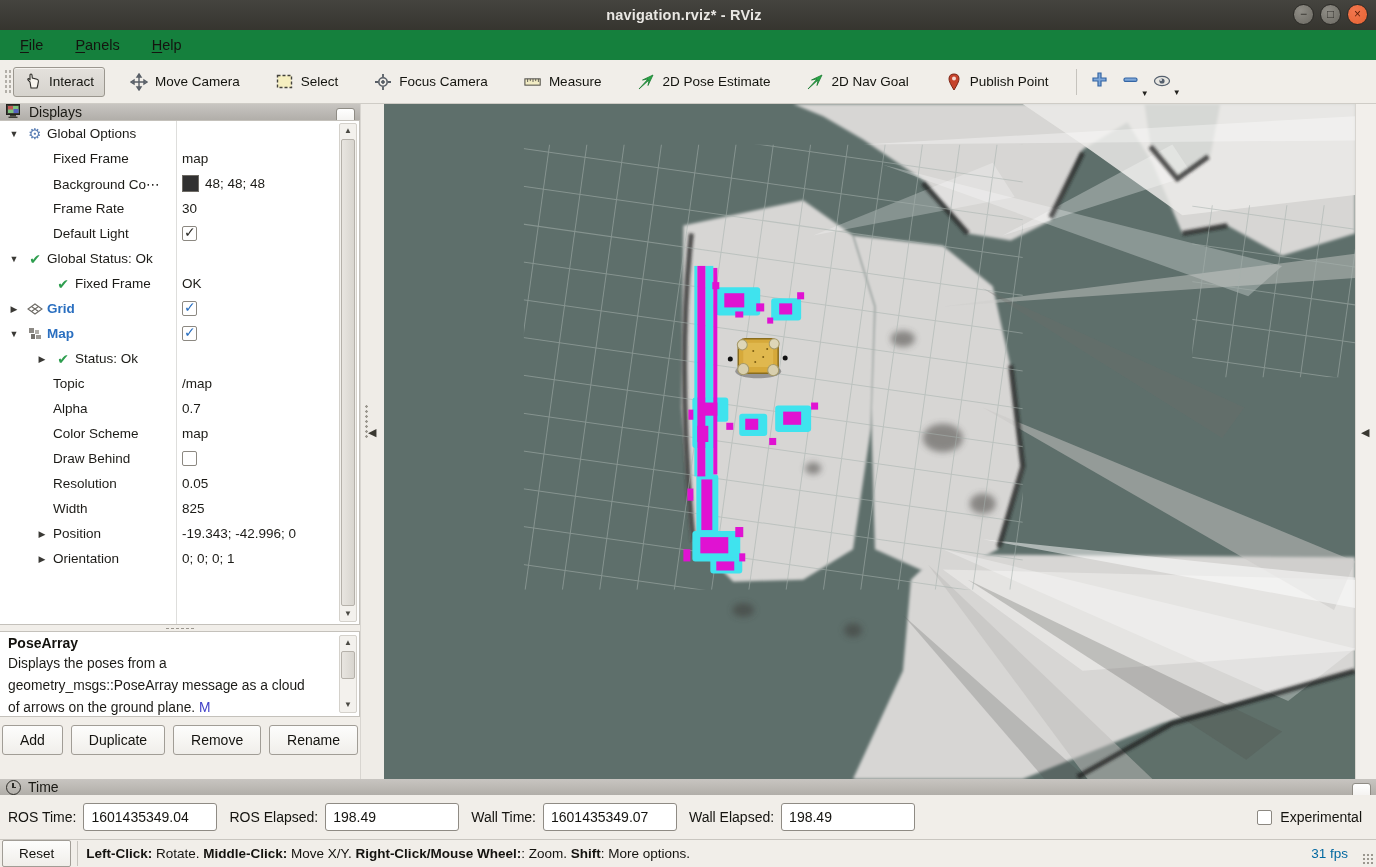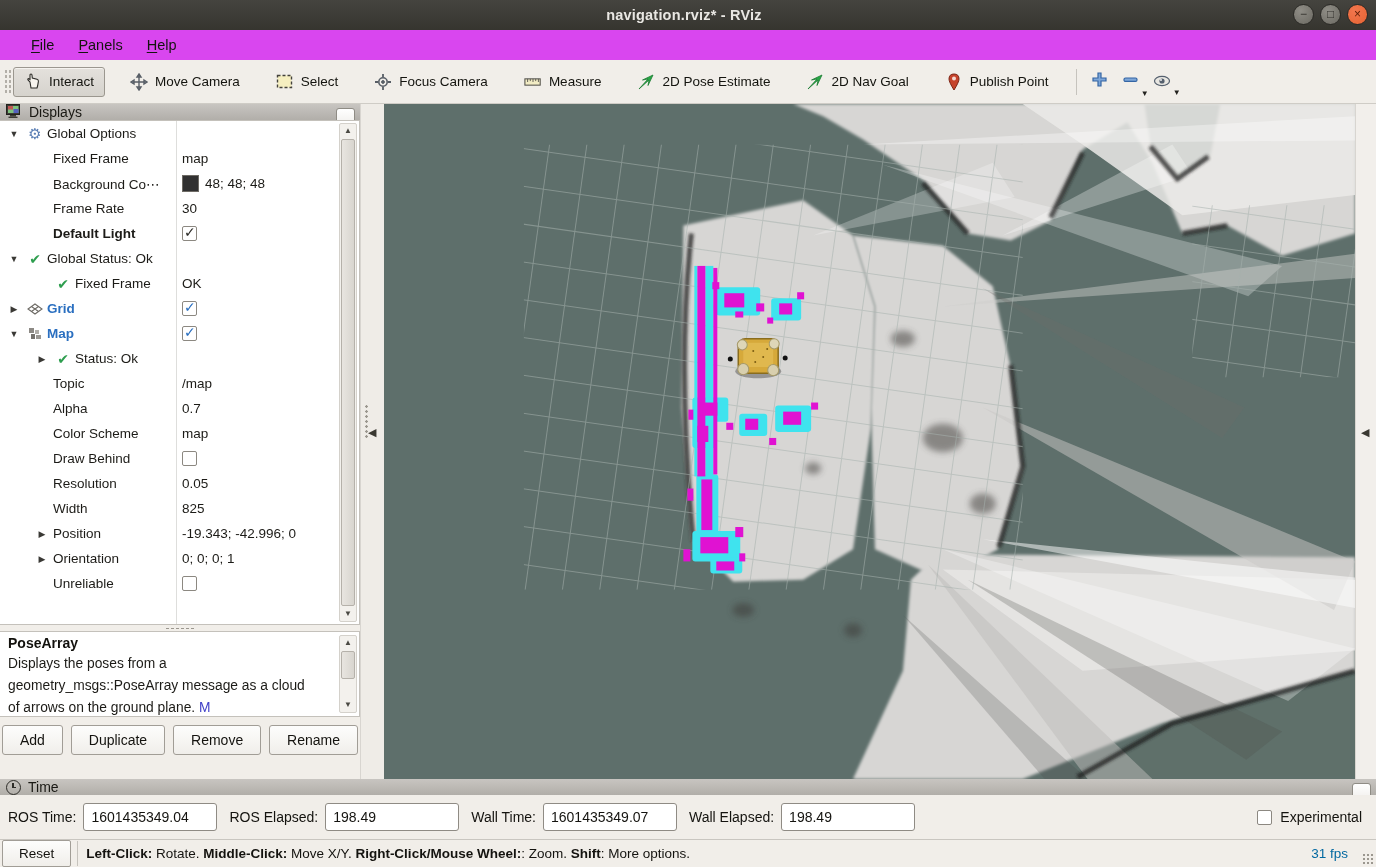"File" .menubar { background: #d946ef -> #15803d; gap: 4px -> 12px; padding-left: 21px -> 10px }
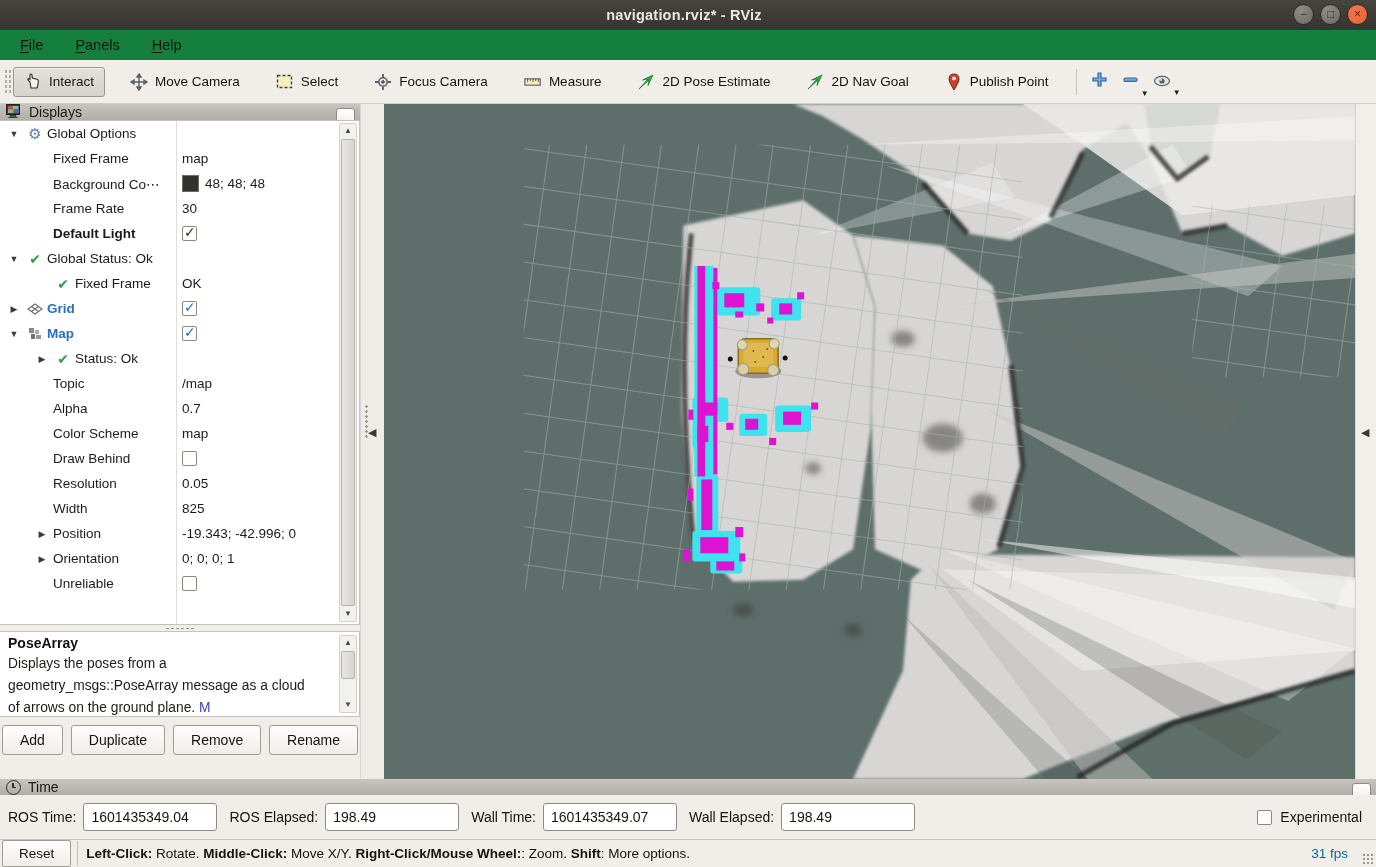"Default Light" div.cell-name { font-weight: bold -> none }
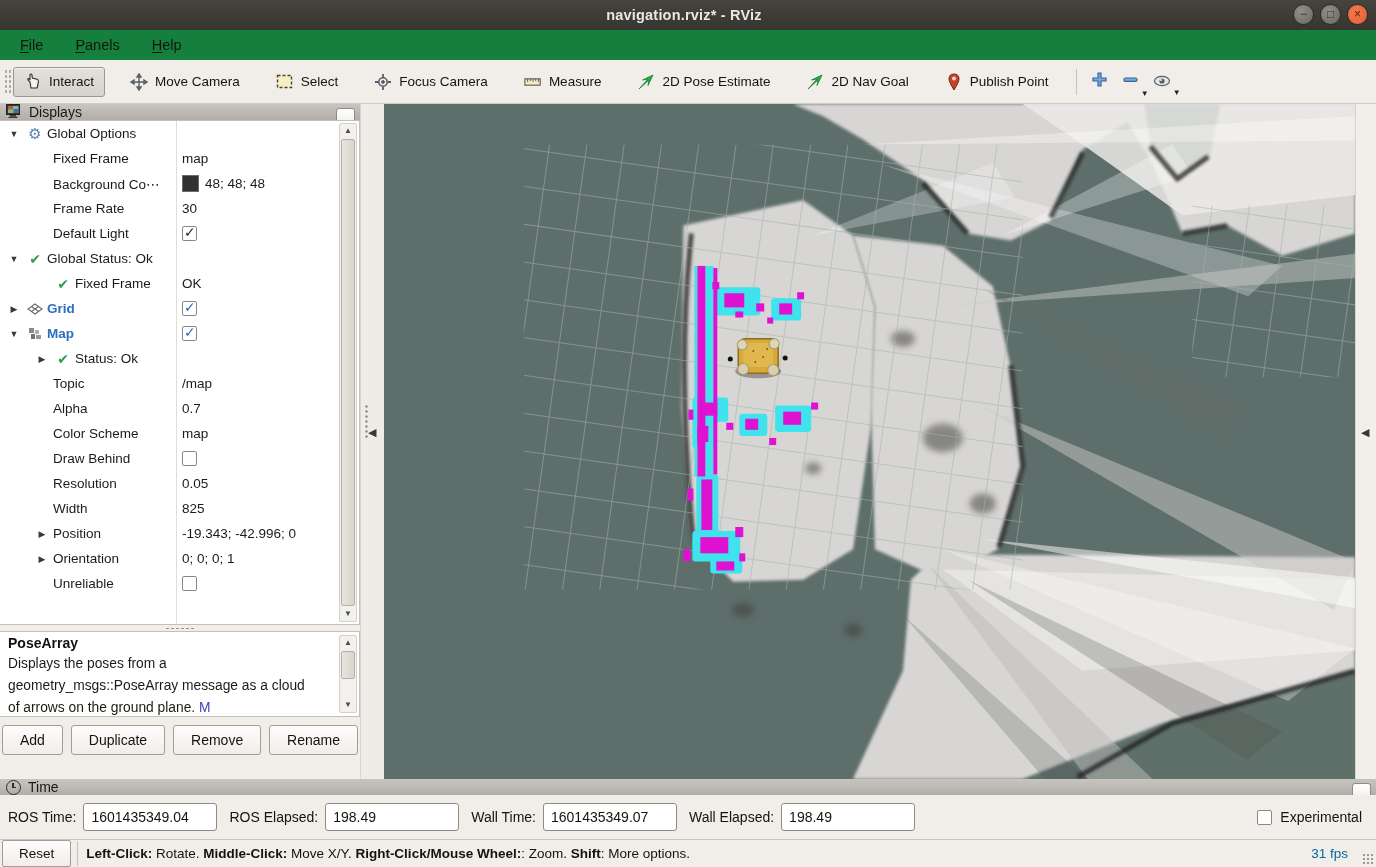"Unreliable" div.trow { html: <div> <div> <span></span> <span>Unreliable</span> </div> <div> <span></span> </div> </div> -> none }
